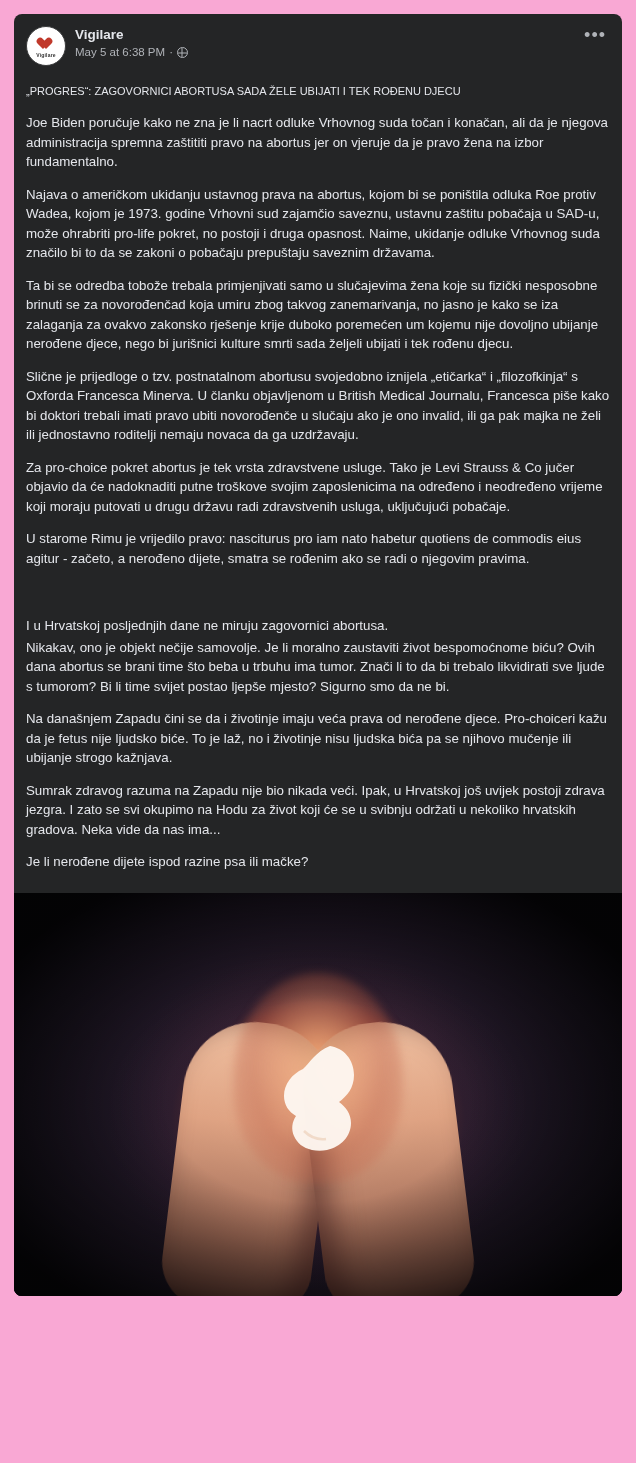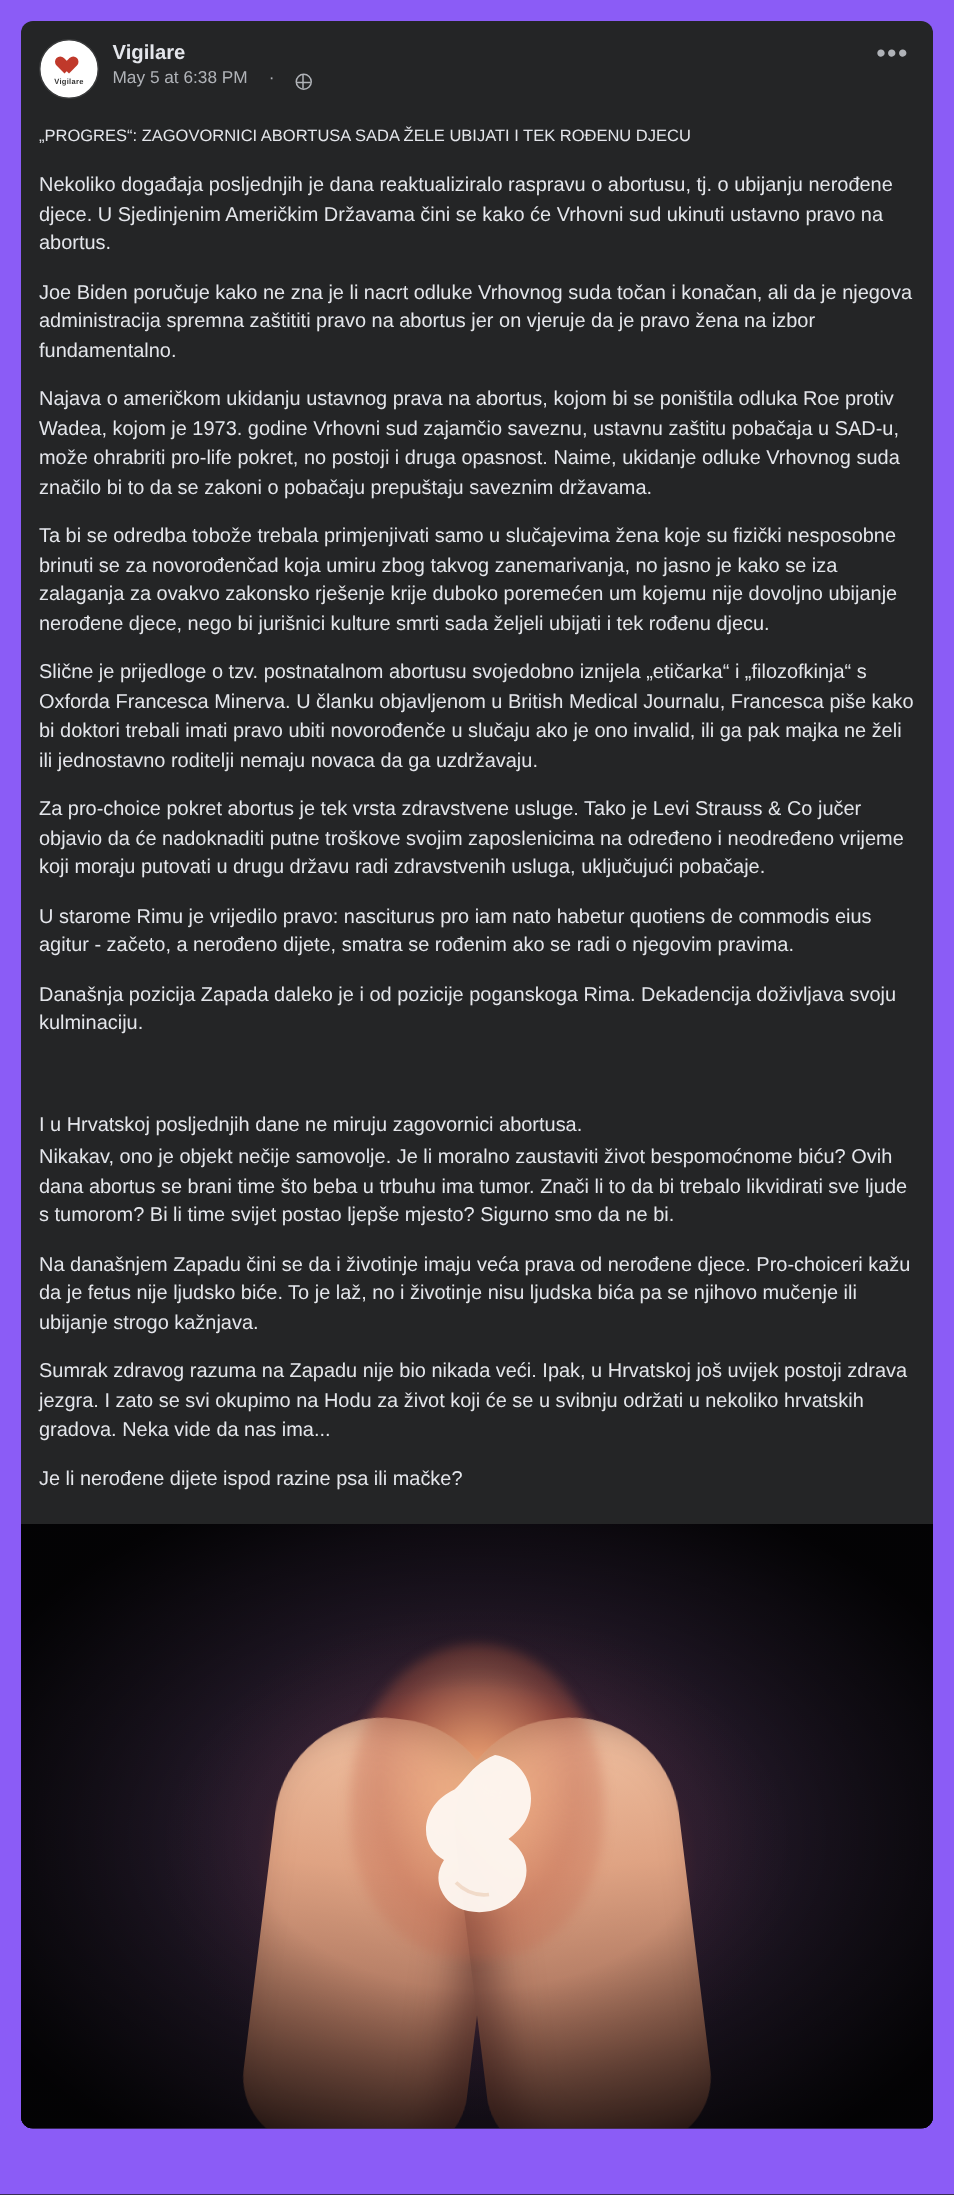"Vigilare" .page { background: #8b5cf6 -> #f9a8d4 }
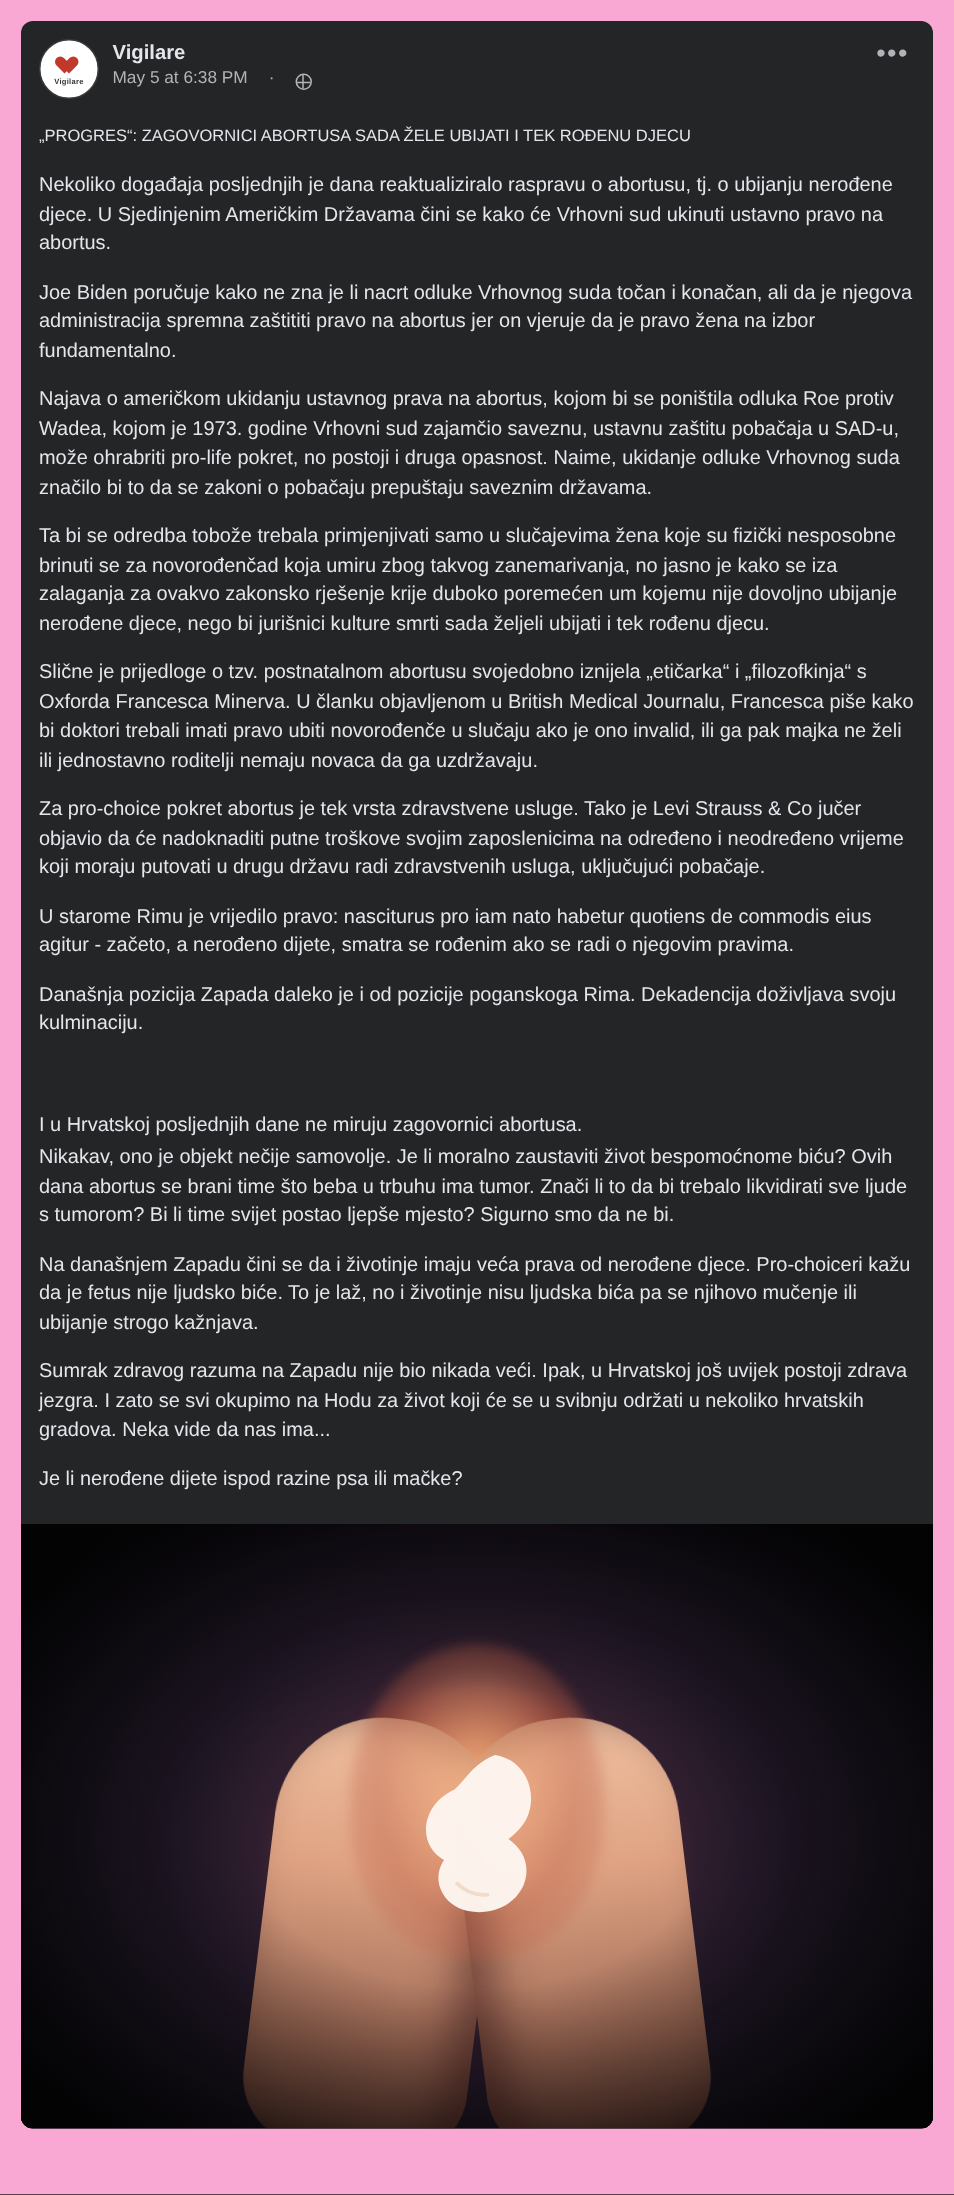"May 5 at 6:38 PM" .meta-line { align-items: flex-end -> center; gap: 10px -> none }
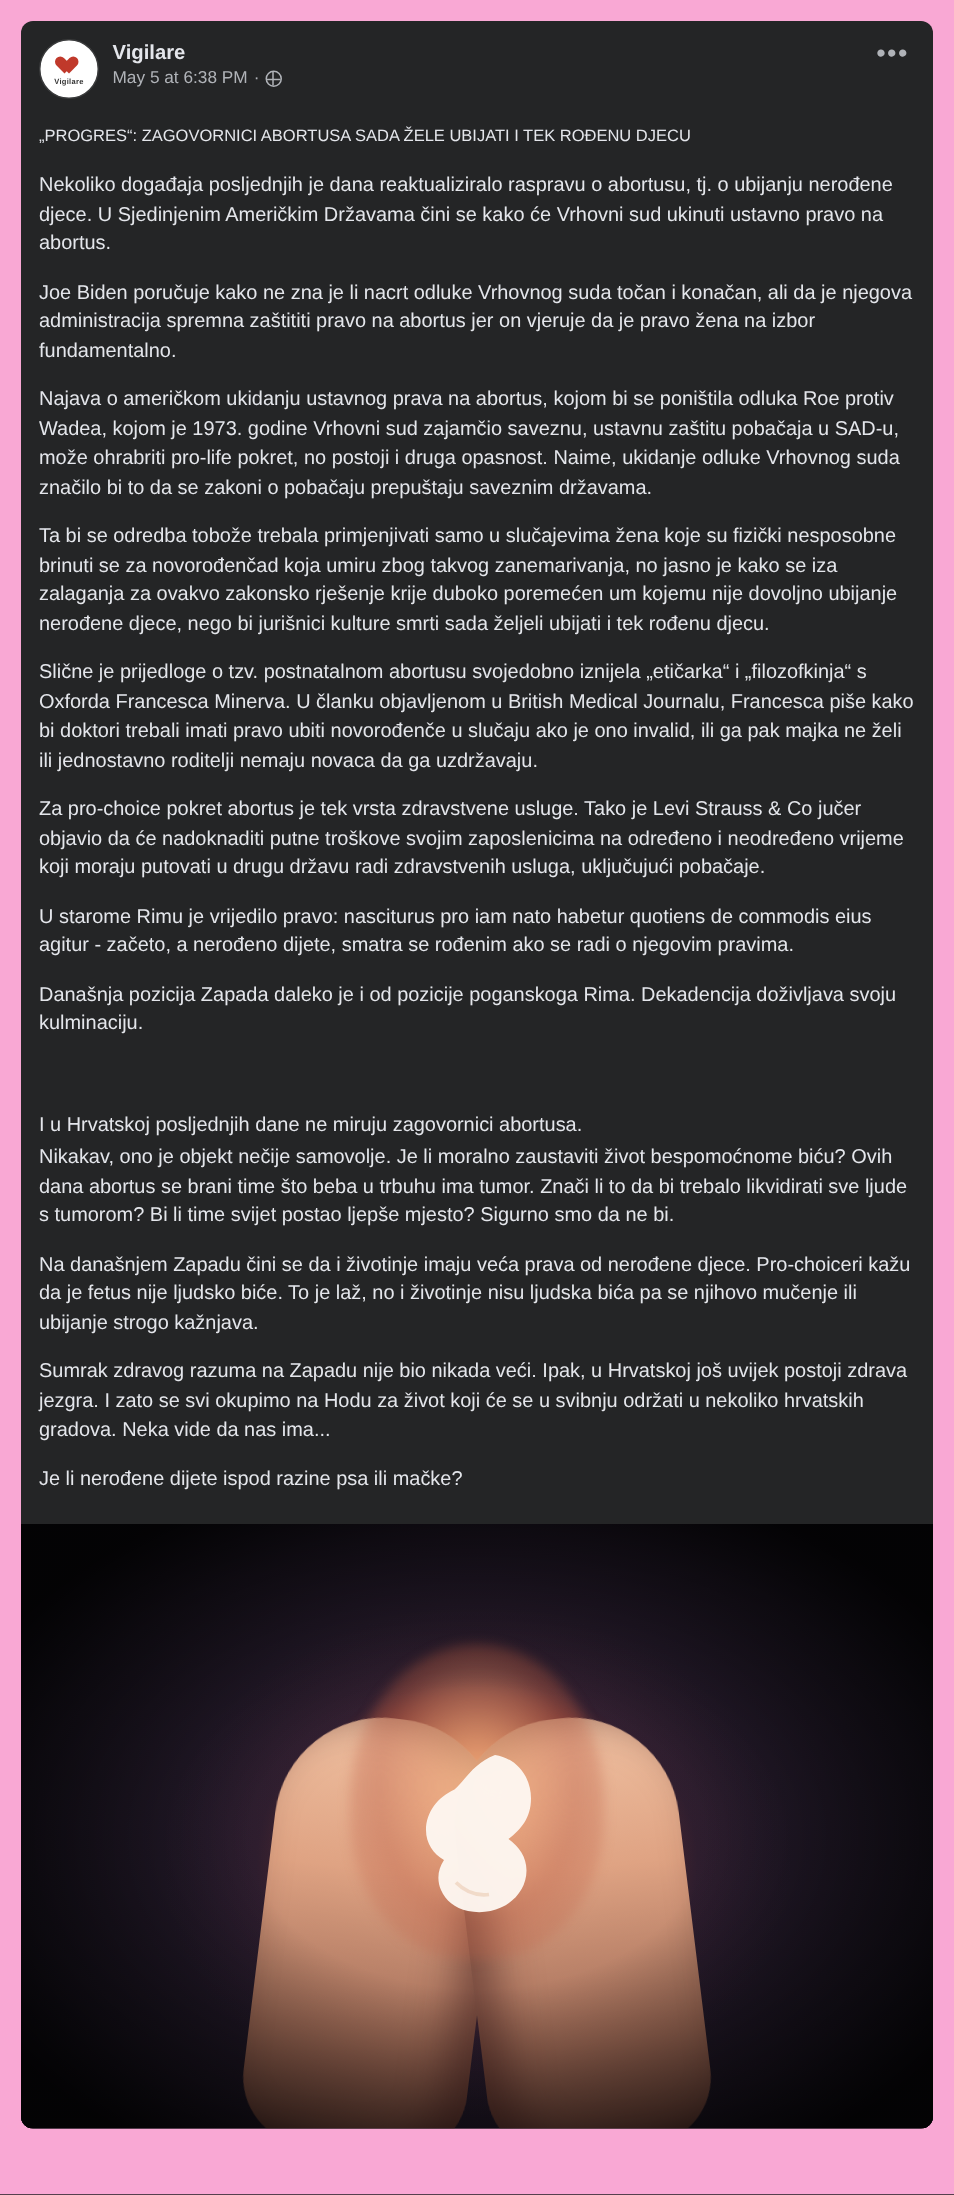"Nekoliko događaja posljednjih je dana" p { html: <p>Nekoliko događaja posljednjih je dana reaktualiziralo raspravu o abortusu, tj. o ubijanju nerođene djece. U Sjedinjenim Američkim Državama čini se kako će Vrhovni sud ukinuti ustavno pravo na abortus.</p> -> none }
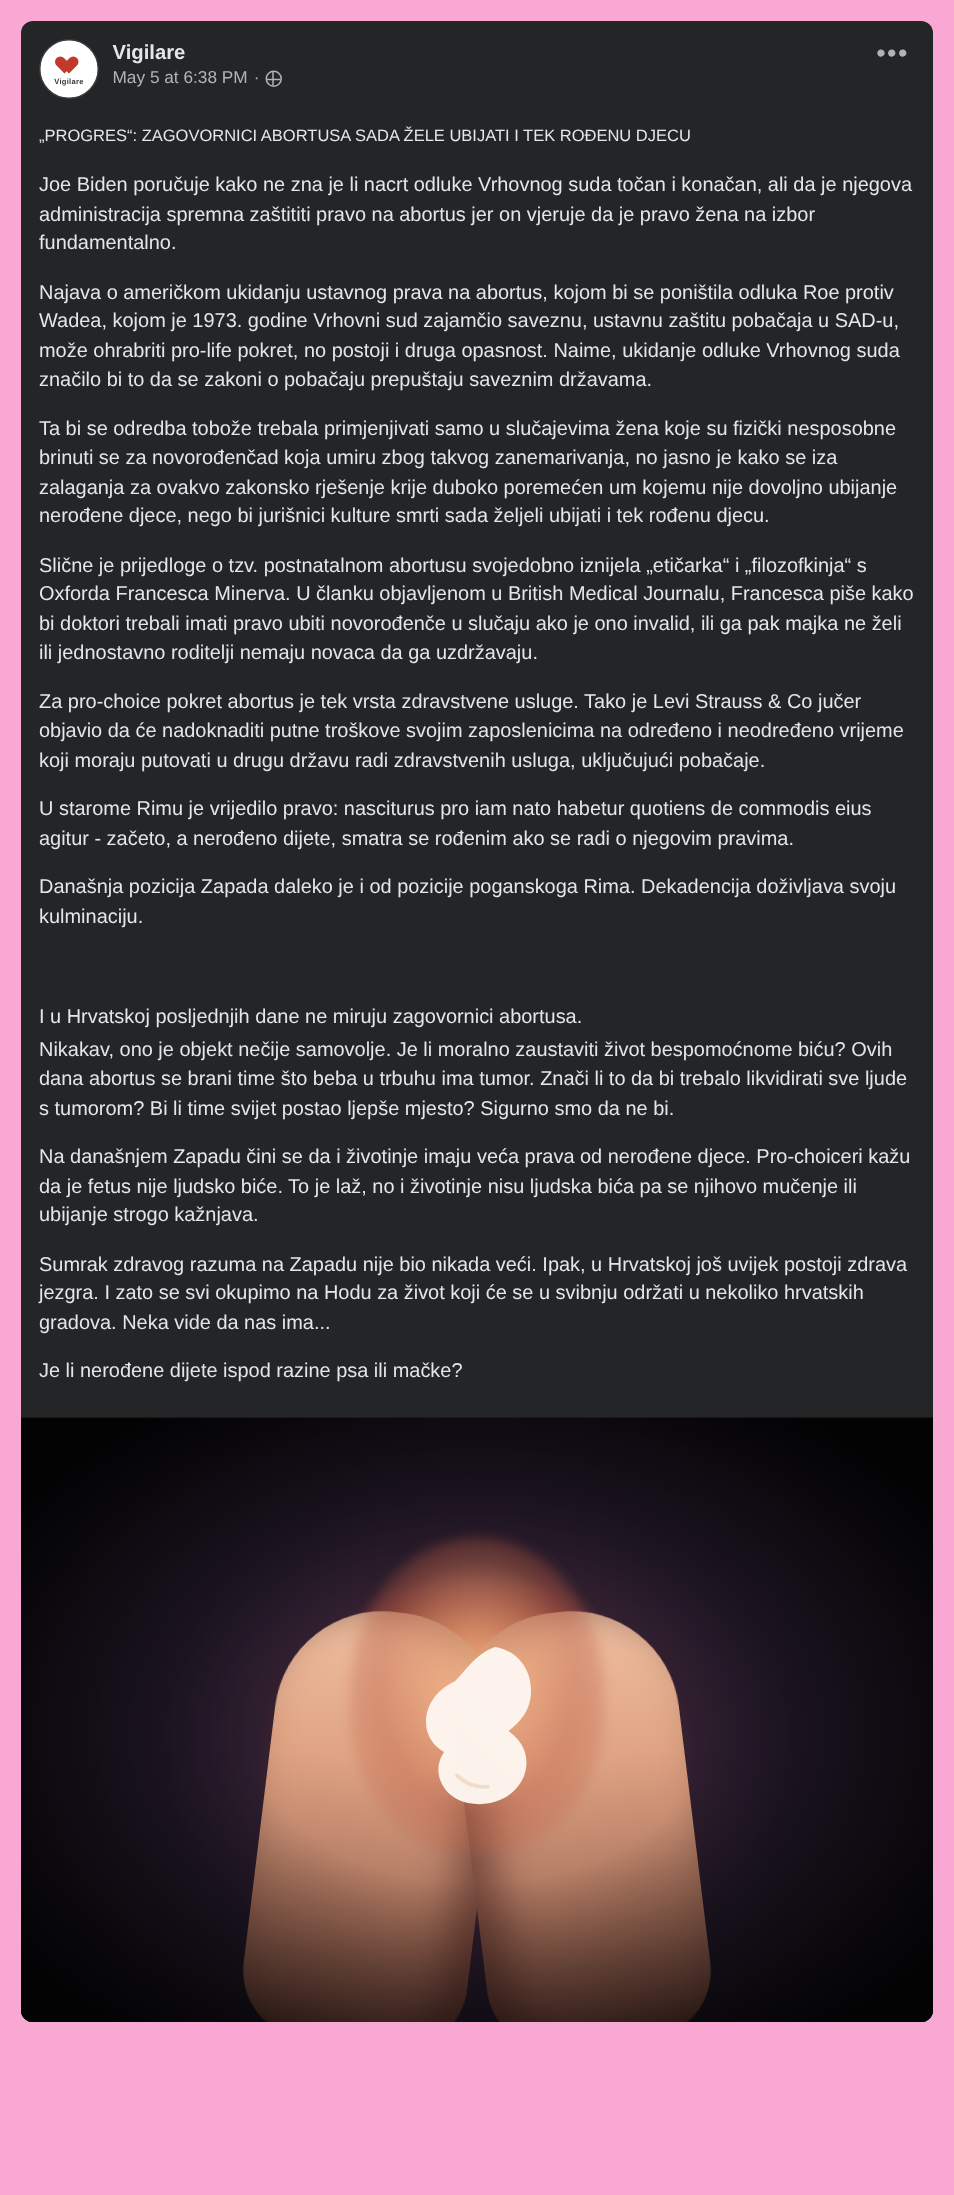"Današnja pozicija Zapada daleko je" p { html: <p>Današnja pozicija Zapada daleko je i od pozicije poganskoga Rima. Dekadencija doživljava svoju kulminaciju.</p> -> none }
